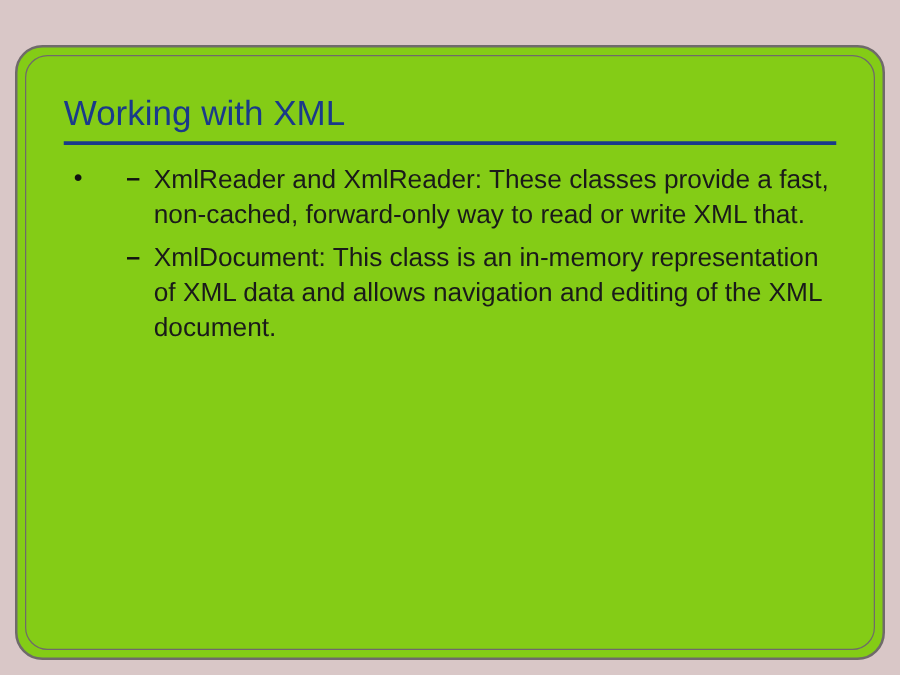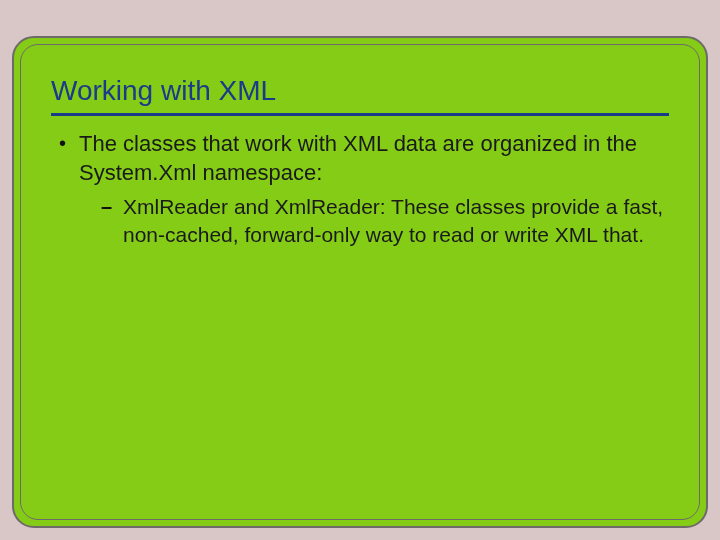"The classes that work with" span { html: <span>The classes that work with XML data are organized in the System.Xml namespace:</span> -> none }
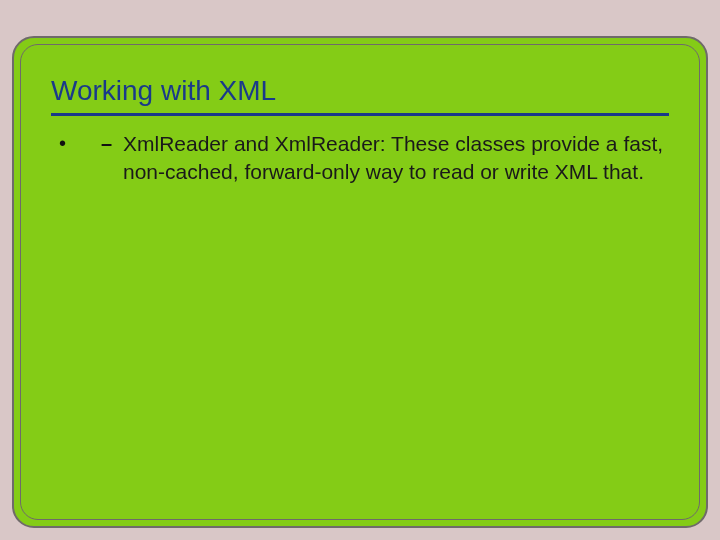"XmlDocument: This class is an" li { html: none -> <li> <span>XmlDocument</span><span>: This class is an in-memory representation of XML data and allows navigation and editing of the XML document.</span> </li> }
